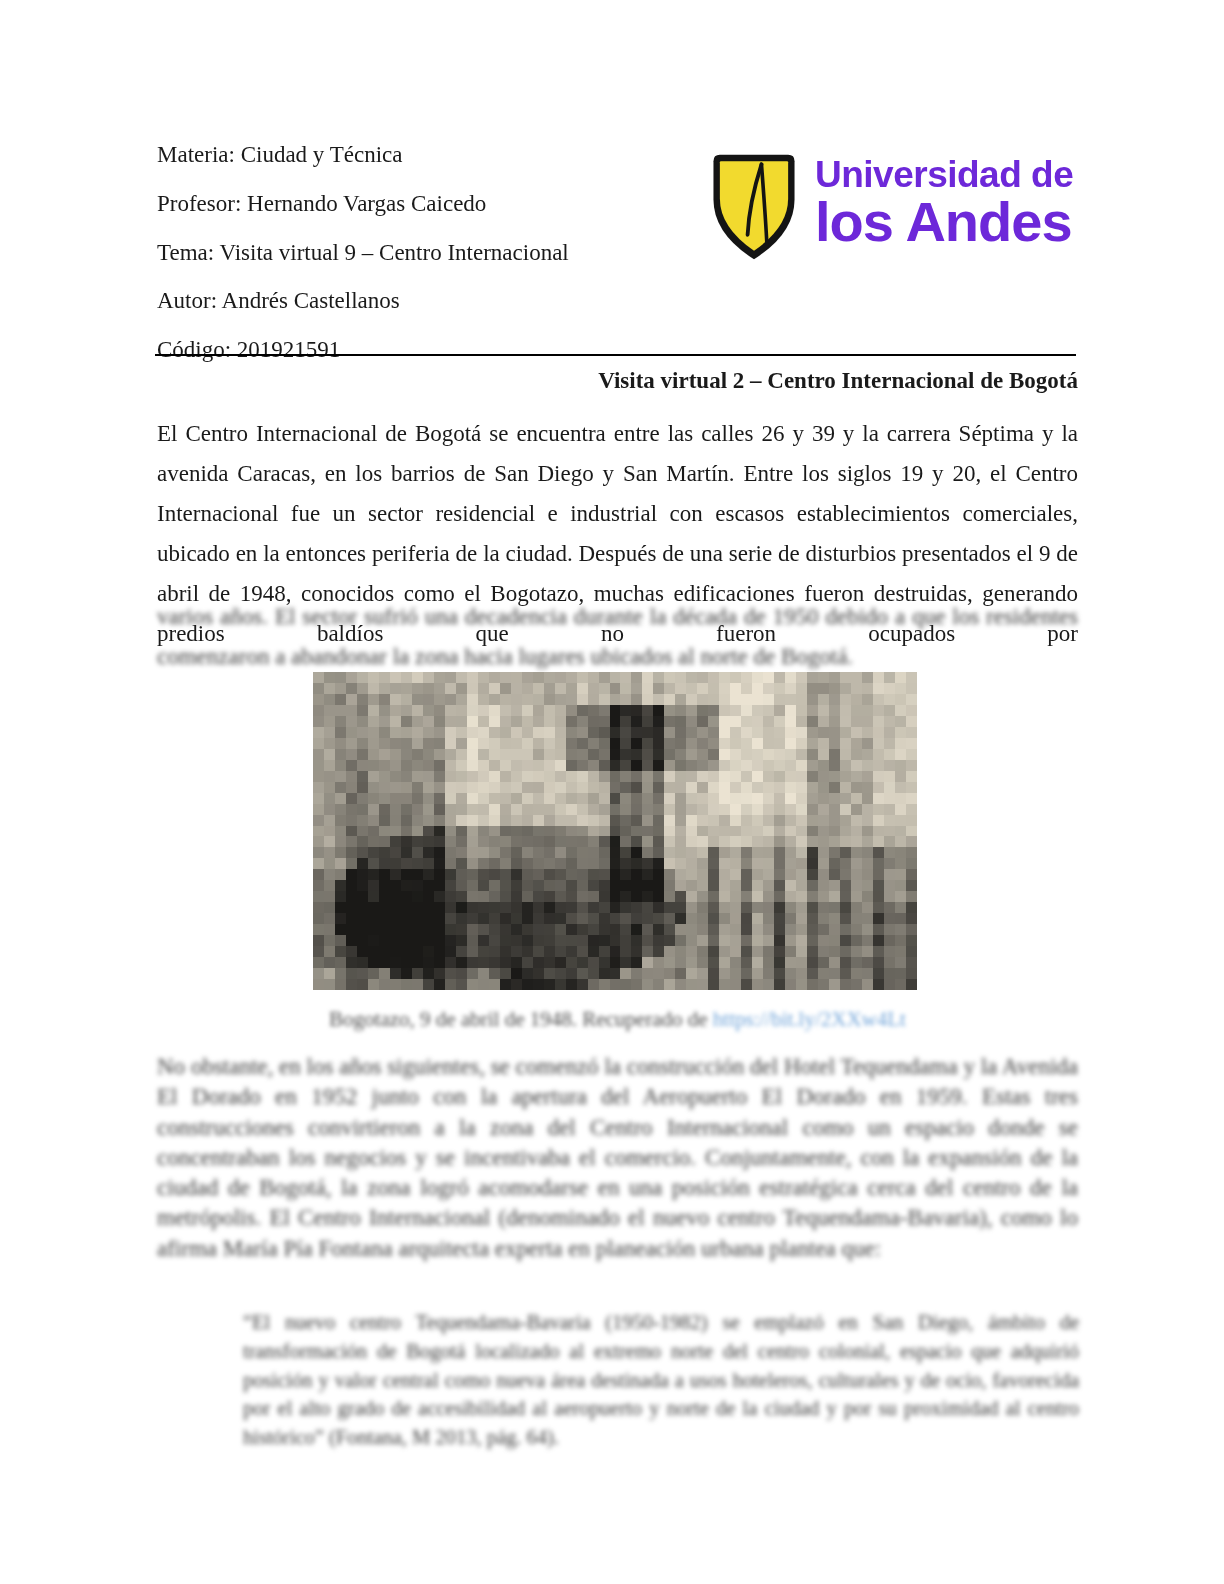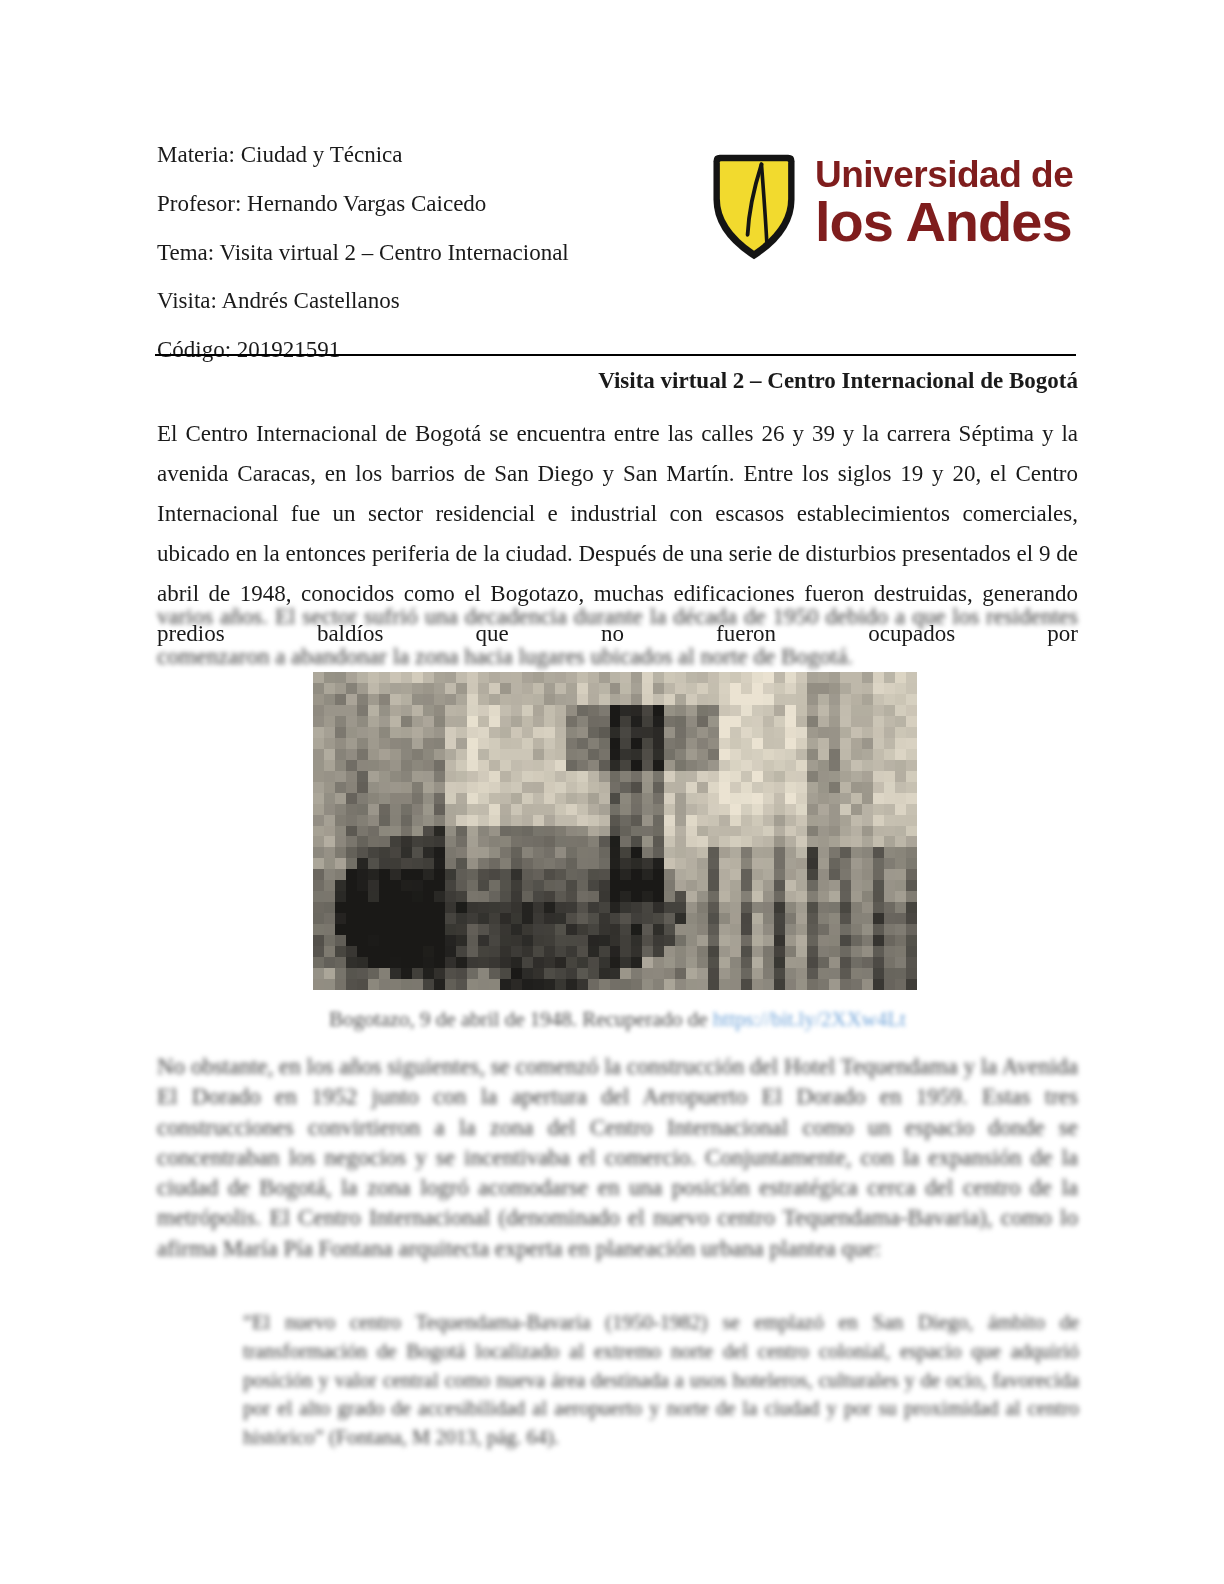"Universidad de" .logo-text { color: #7f1d1d -> #6d28d9 }
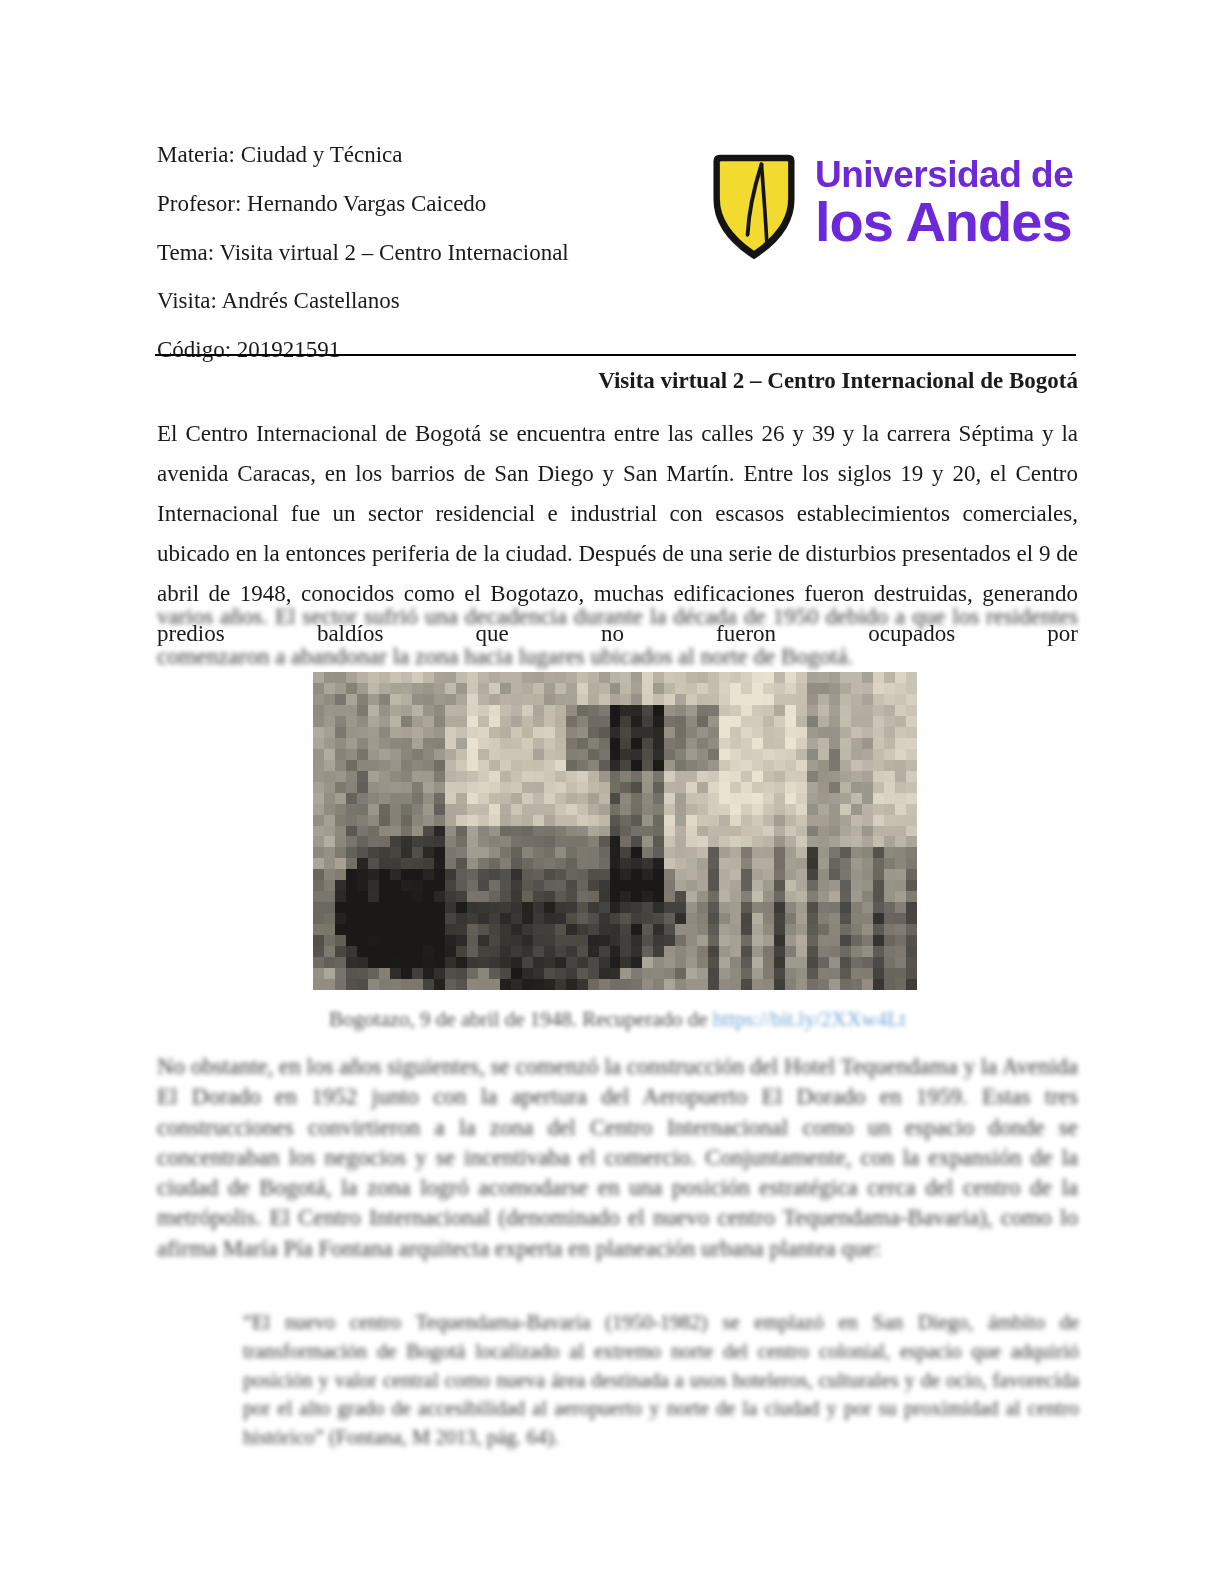"Tema: Visita virtual 2 –" div.header-line { text: 2 -> 9 }
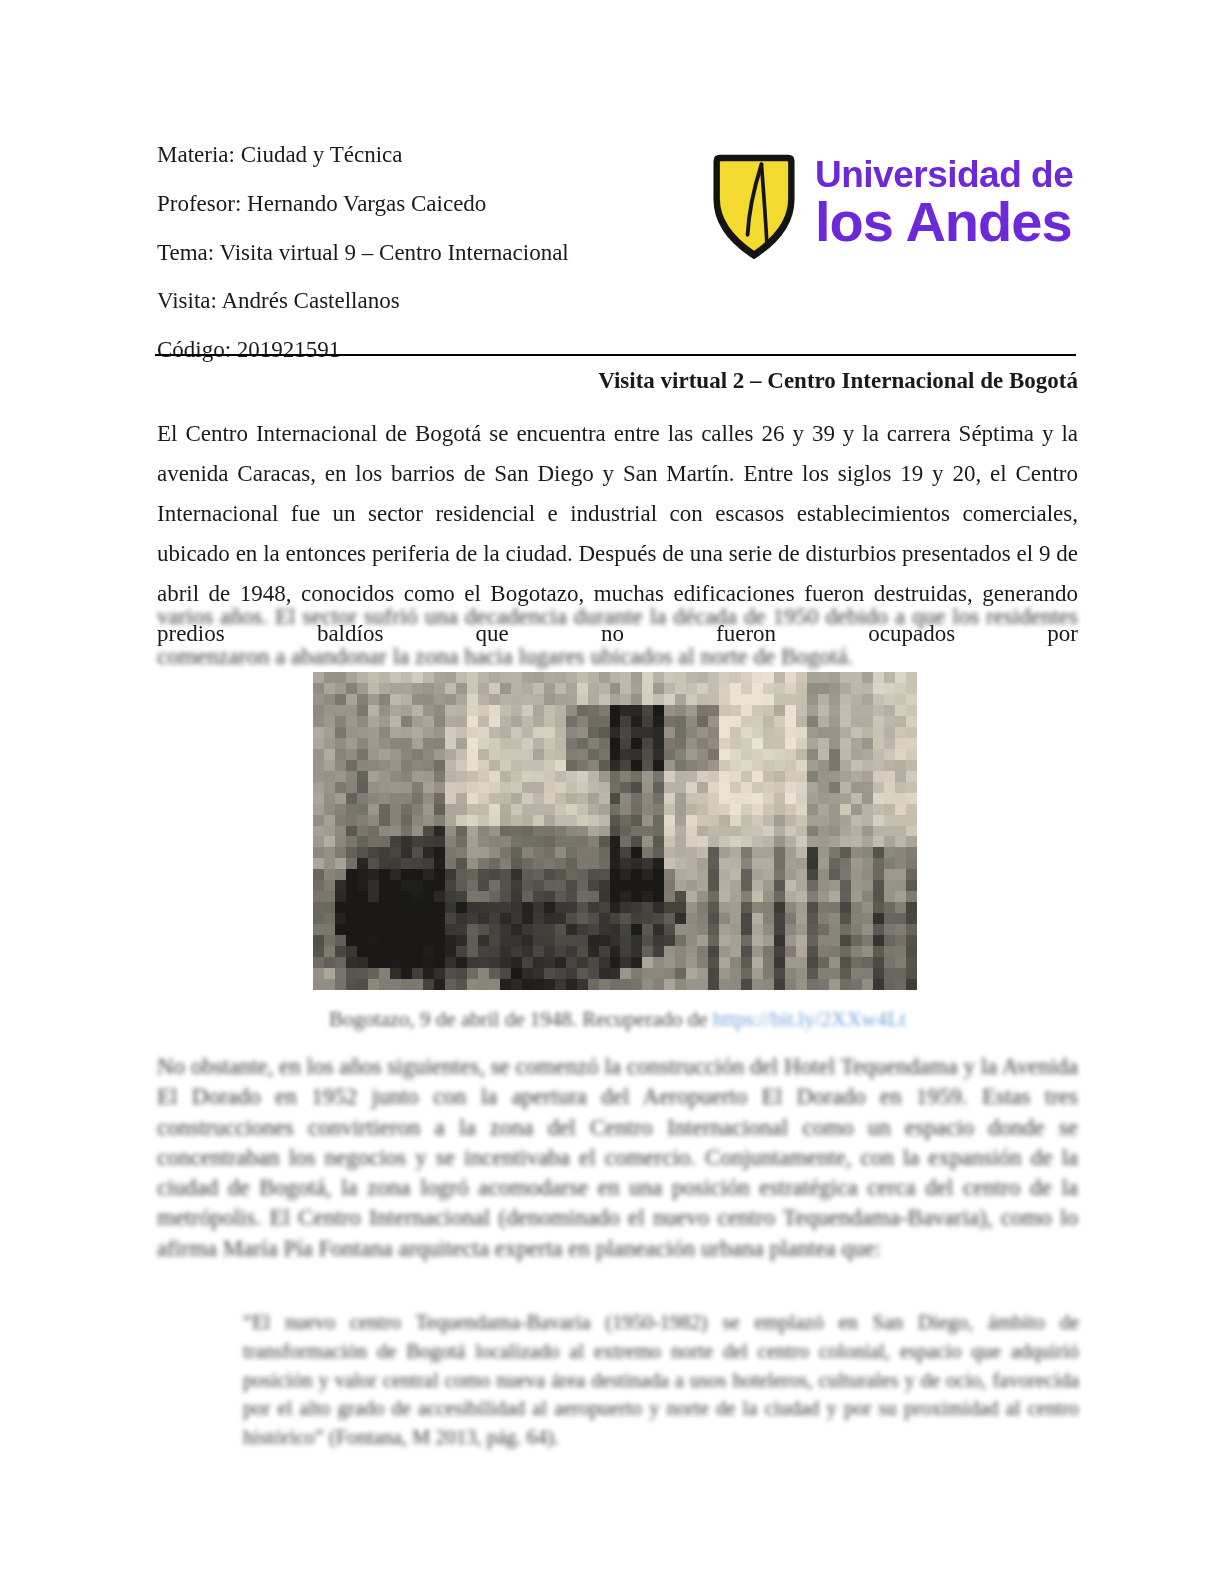"Visita: Andrés Castellanos" div.header-line { text: Visita -> Autor }
